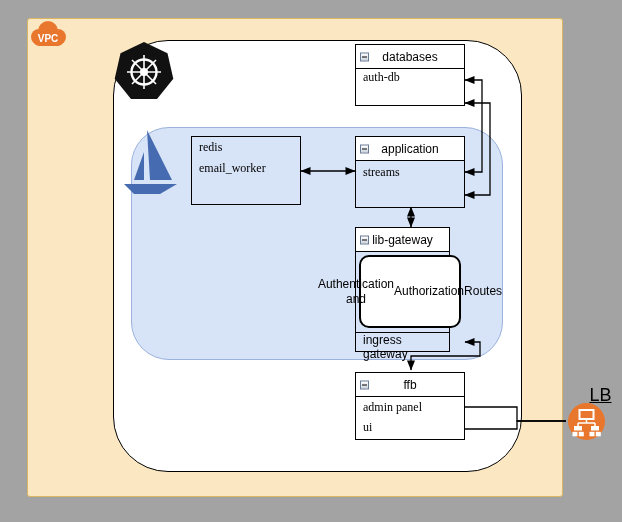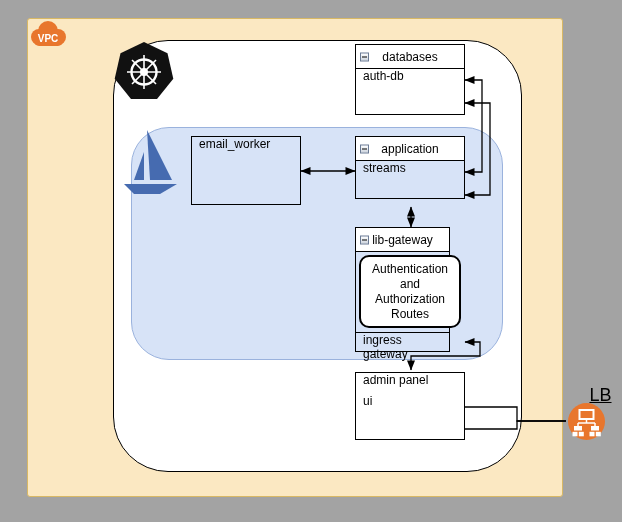"databases" div.table { height: 71px -> 62px }
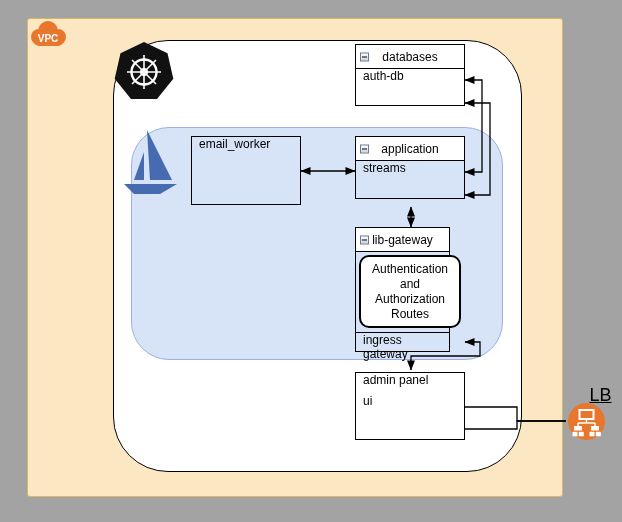"auth-db" .trow { align-items: none -> center; font-family: none -> Liberation Serif, serif }
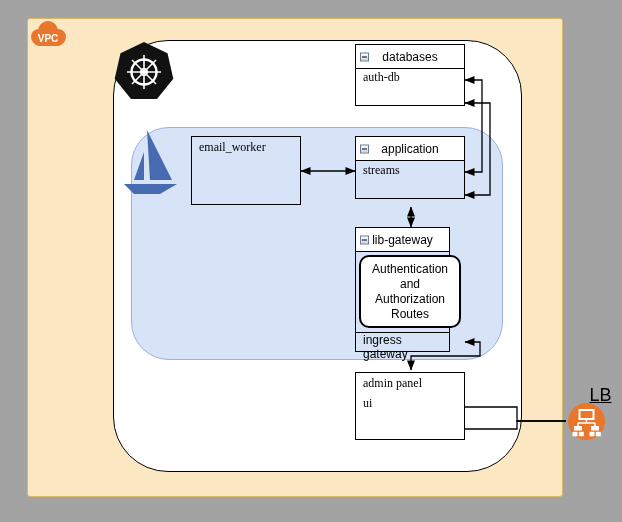"redis" div.trow { html: none -> <div> <span>redis</span> </div> }
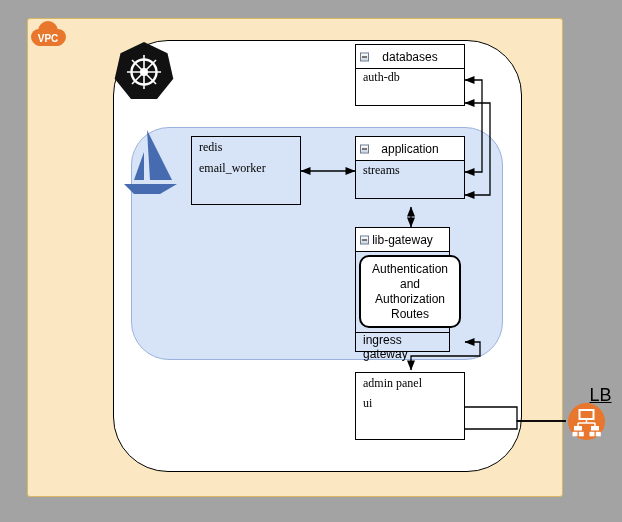"application" div.table { height: 63px -> 72px }
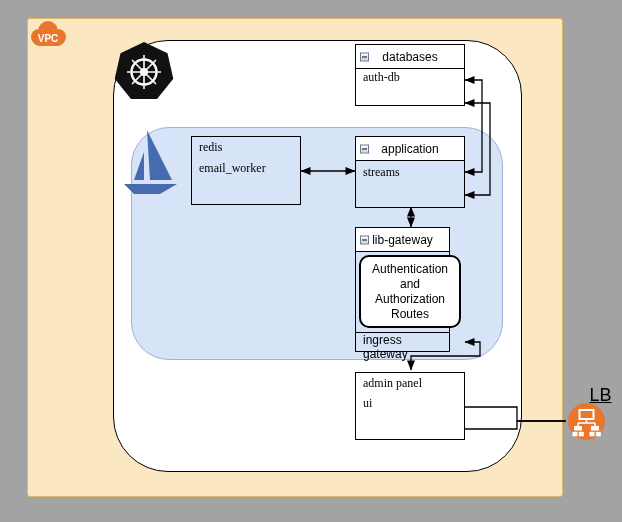"Authentication and" .libgw .note { flex-direction: column -> row }
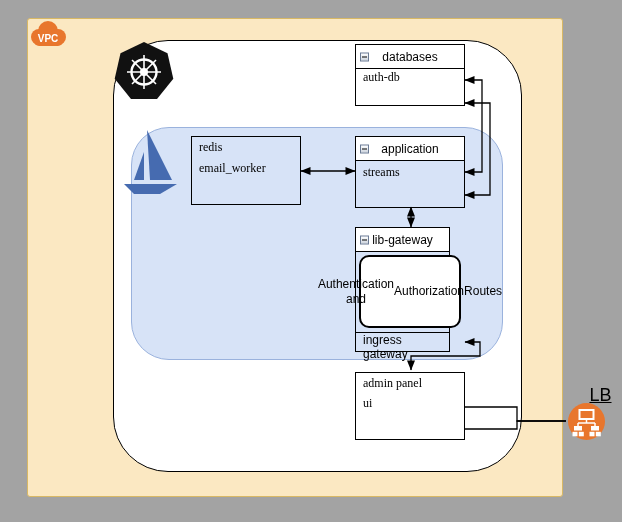"ffb" div.thead { html: none -> <div> <span></span> <span>ffb</span> </div> }
